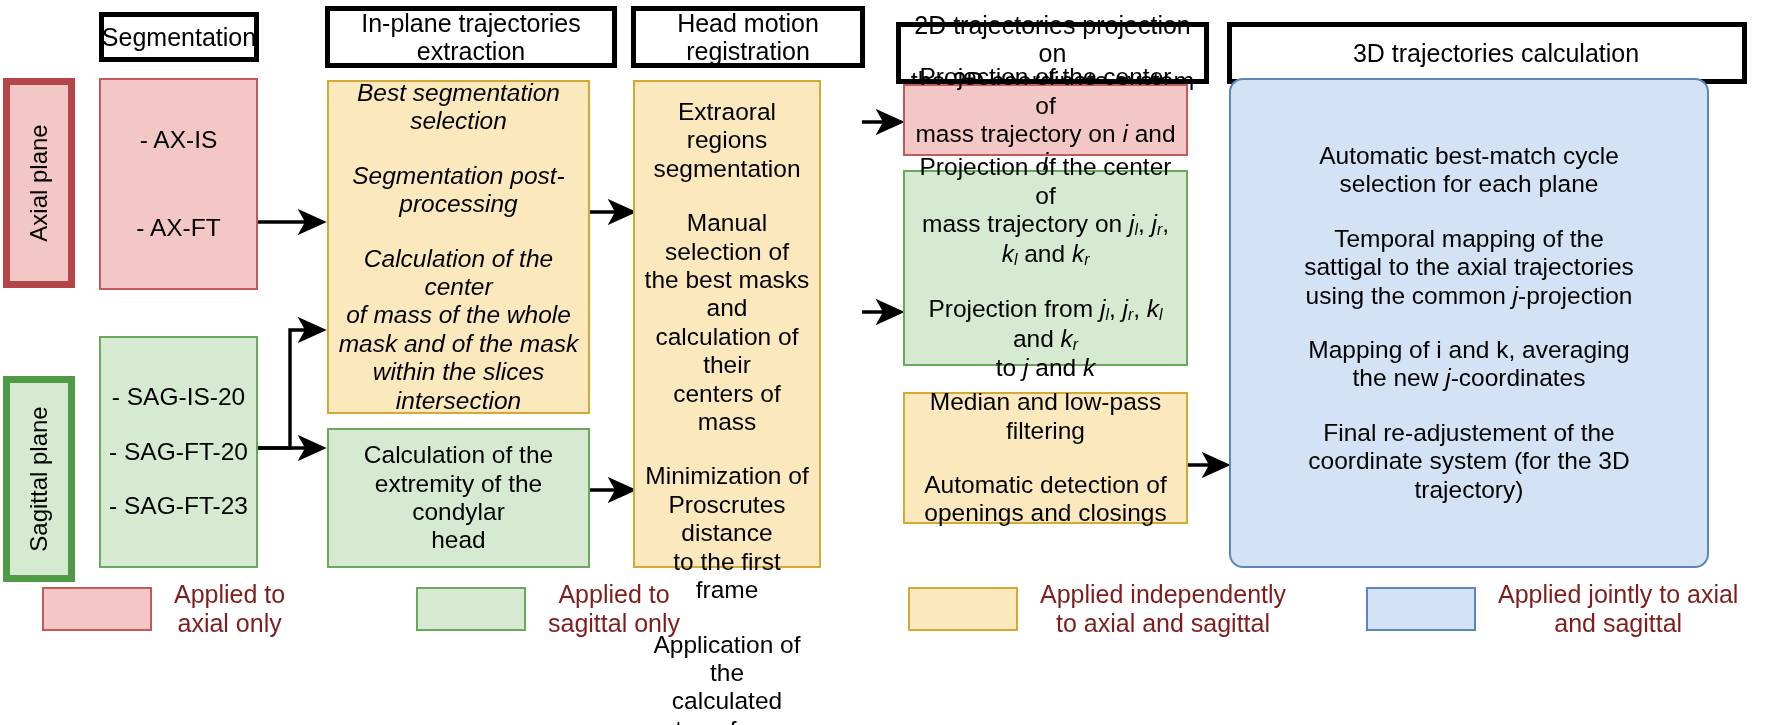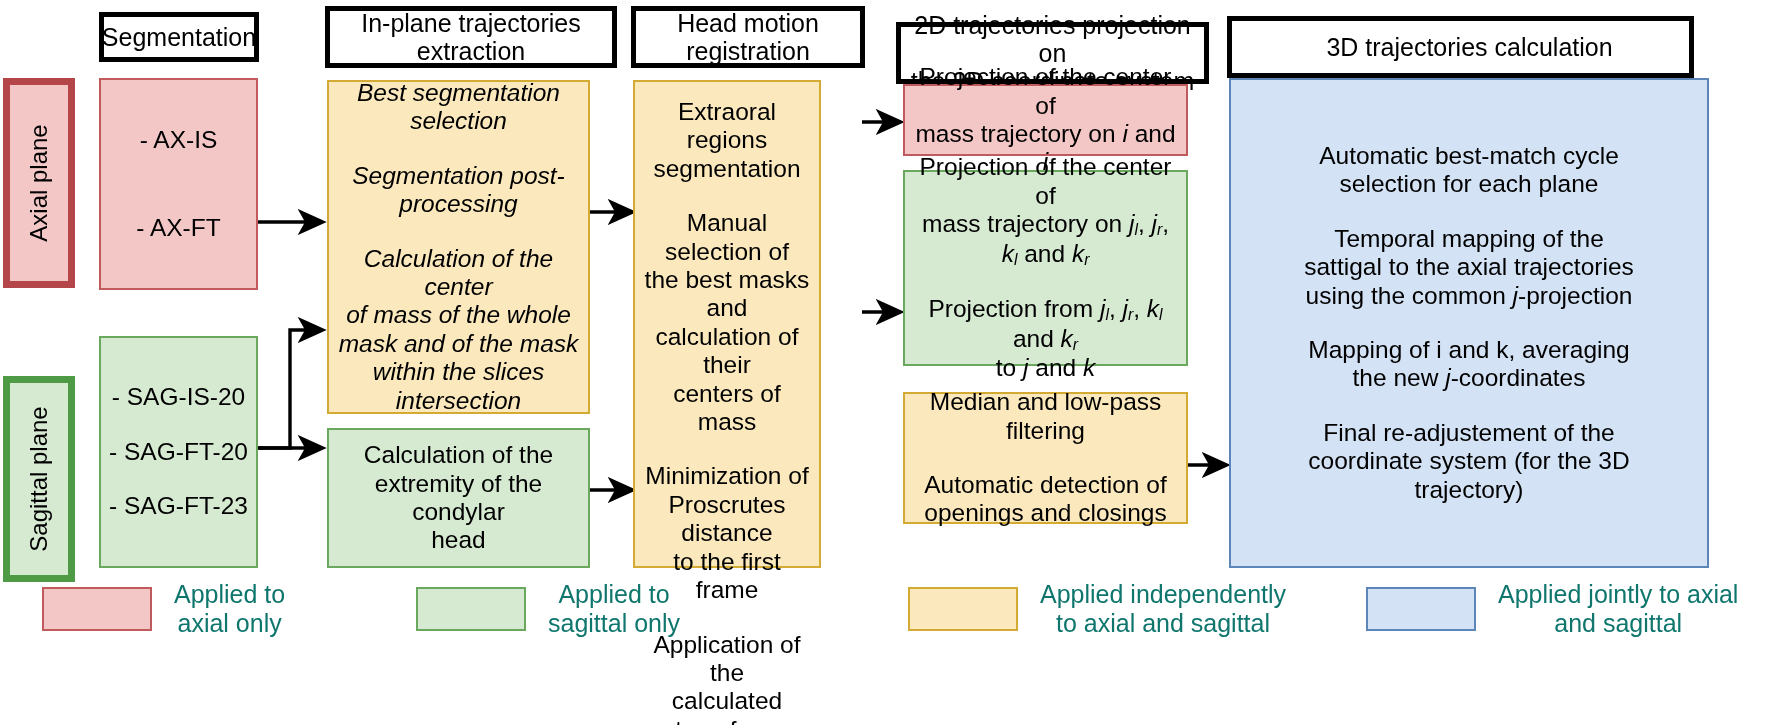"3D trajectories calculation" div.stage-header { top: 16px -> 22px; width: 467px -> 520px }
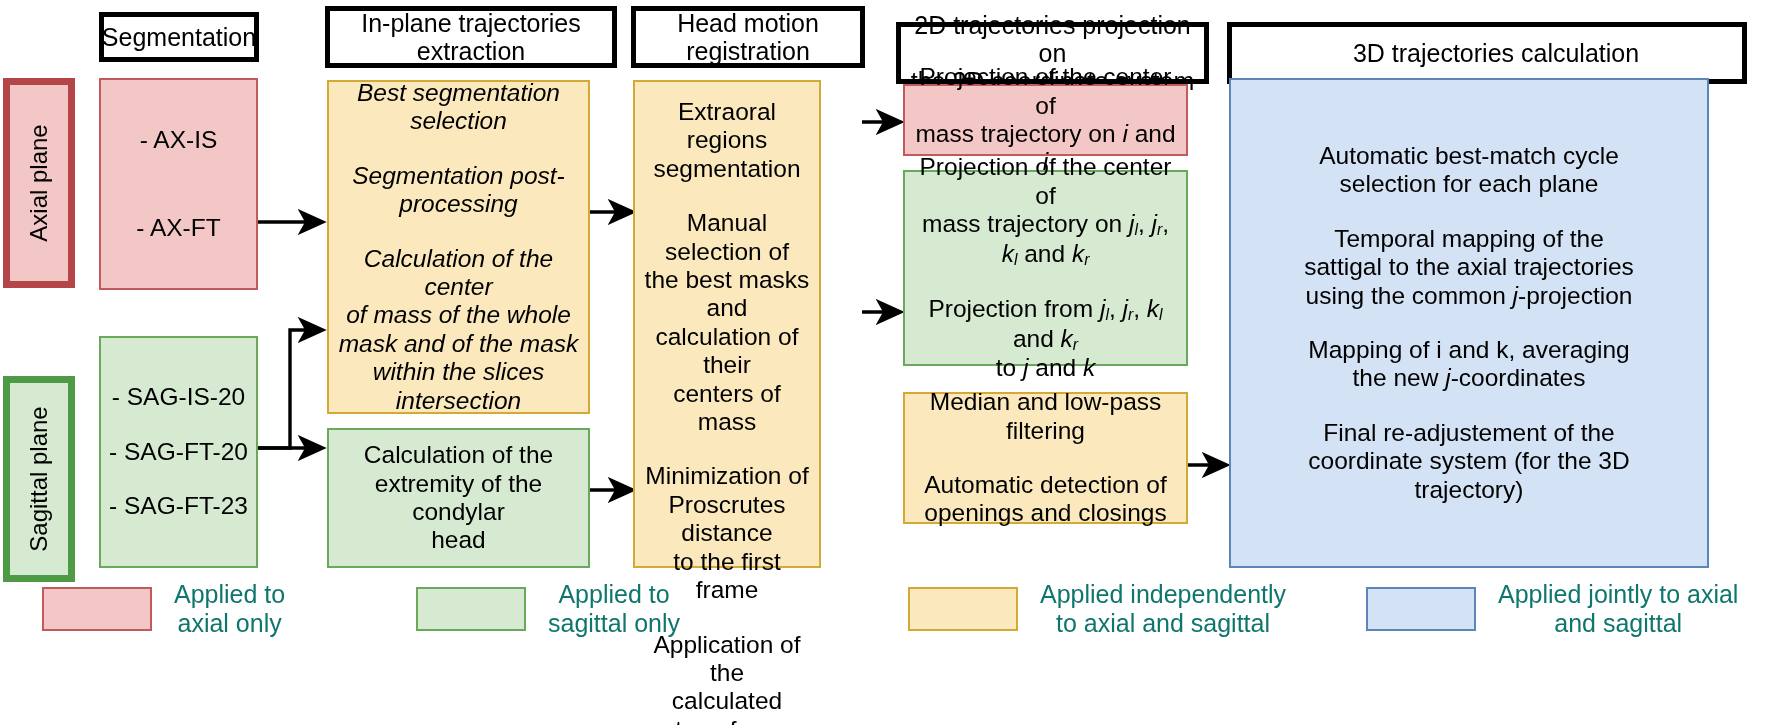"Automatic best-match cycle" div.node { border-radius: none -> 14px }
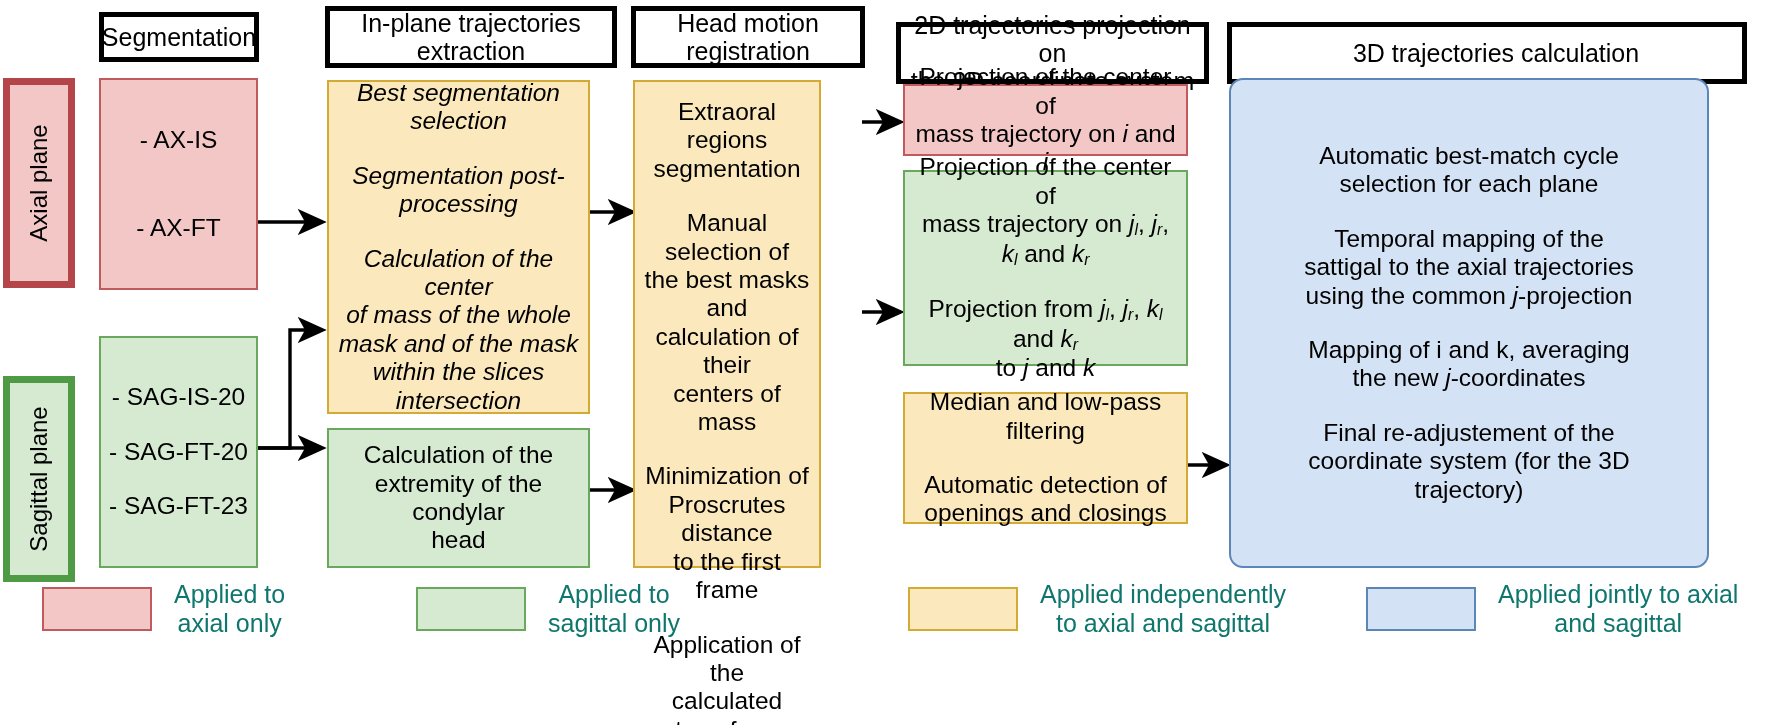"Applied to" .legend-text { color: #0f766e -> #7f1d1d }
